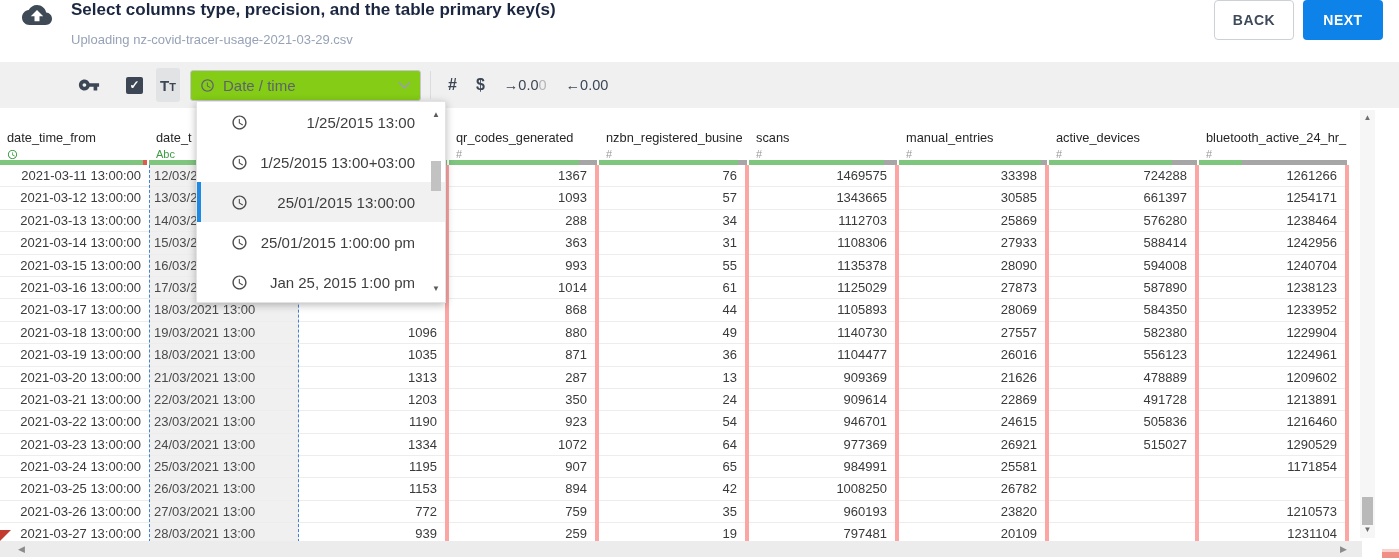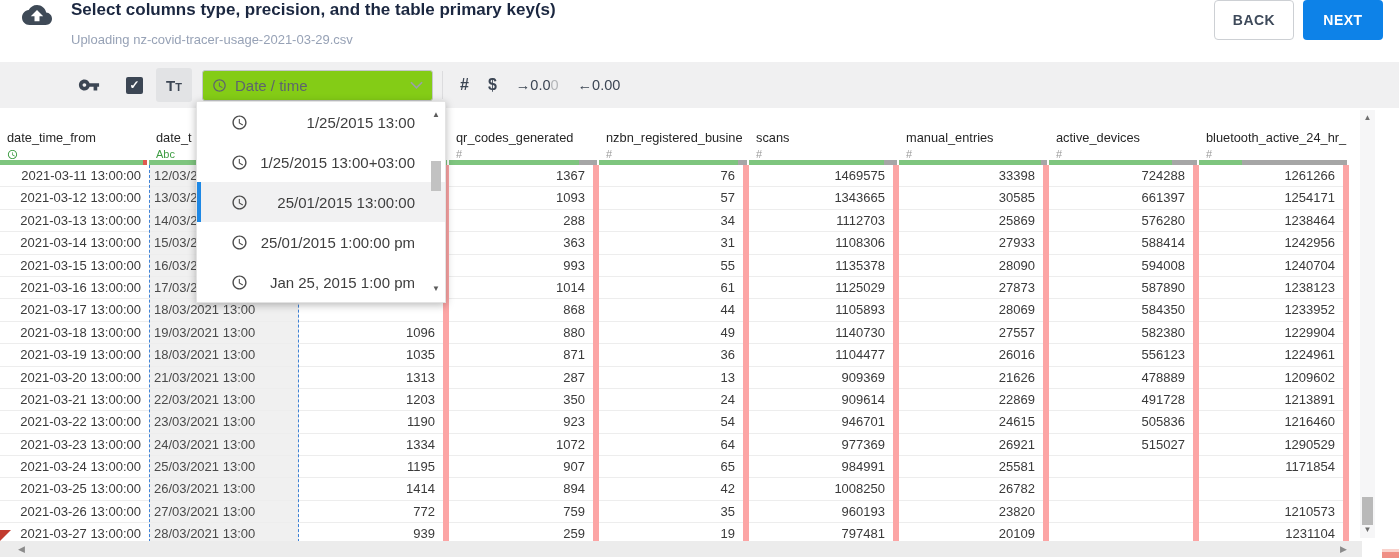"Tt" .tt-btn { width: 36px -> 24px }
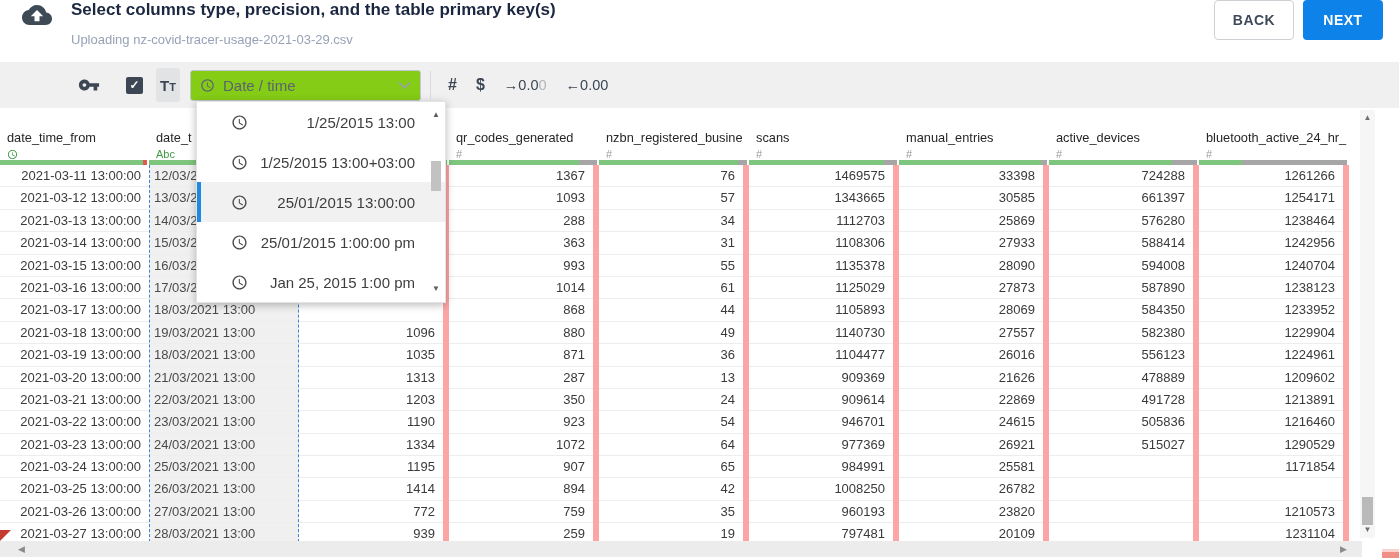"1367" .col-body.vline { border-right: 6px solid #fca5a5 -> 4px solid #fca5a5 }
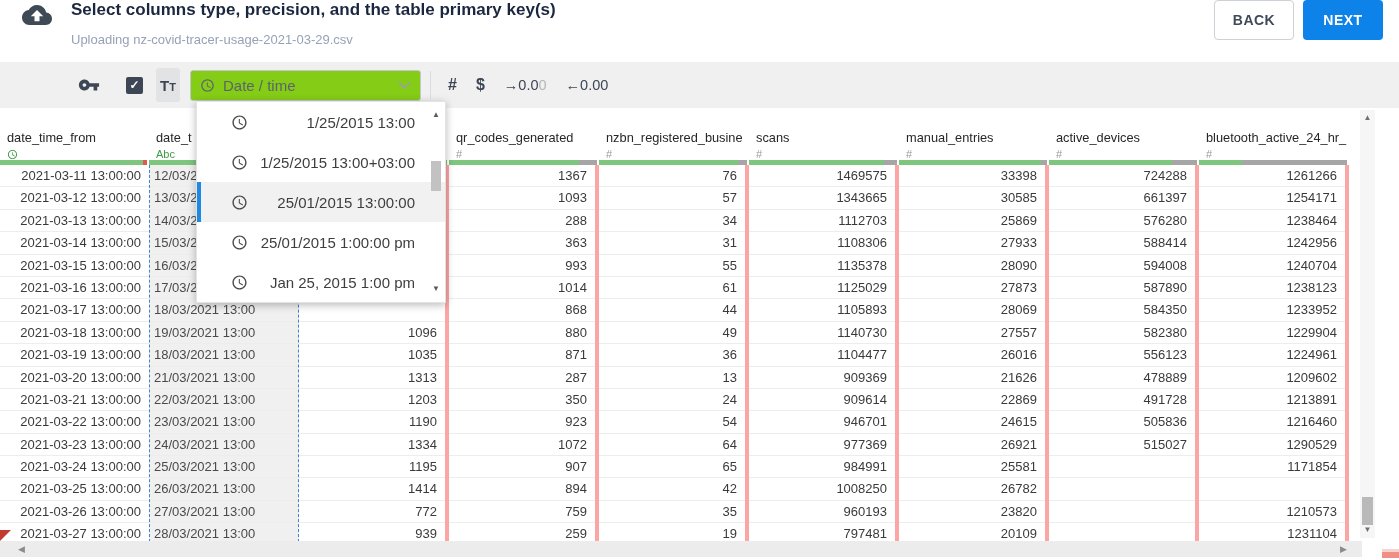"1414" div.cell { text: 1414 -> 1153 }
